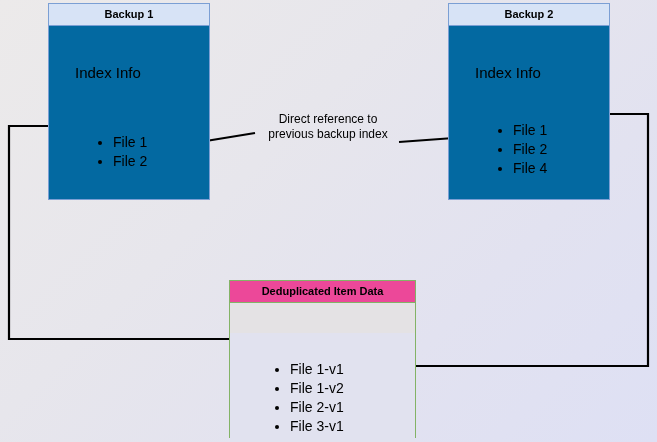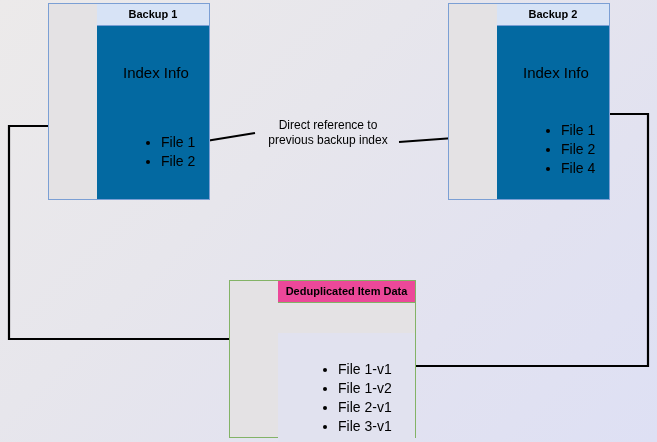"Backup 1" .node { padding-left: 48px -> none }
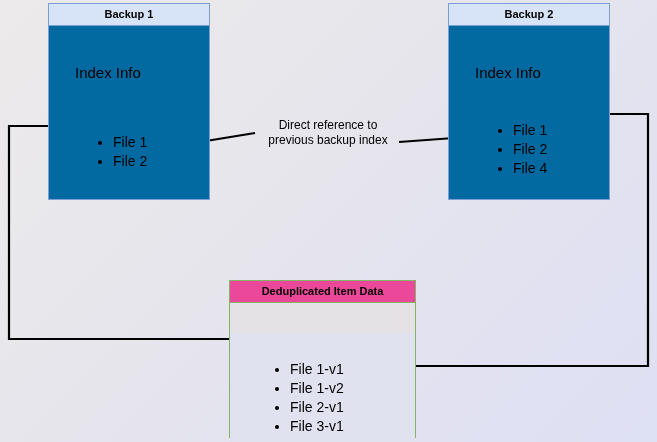"Direct reference to" div.edge-label { top: 118px -> 112px }
